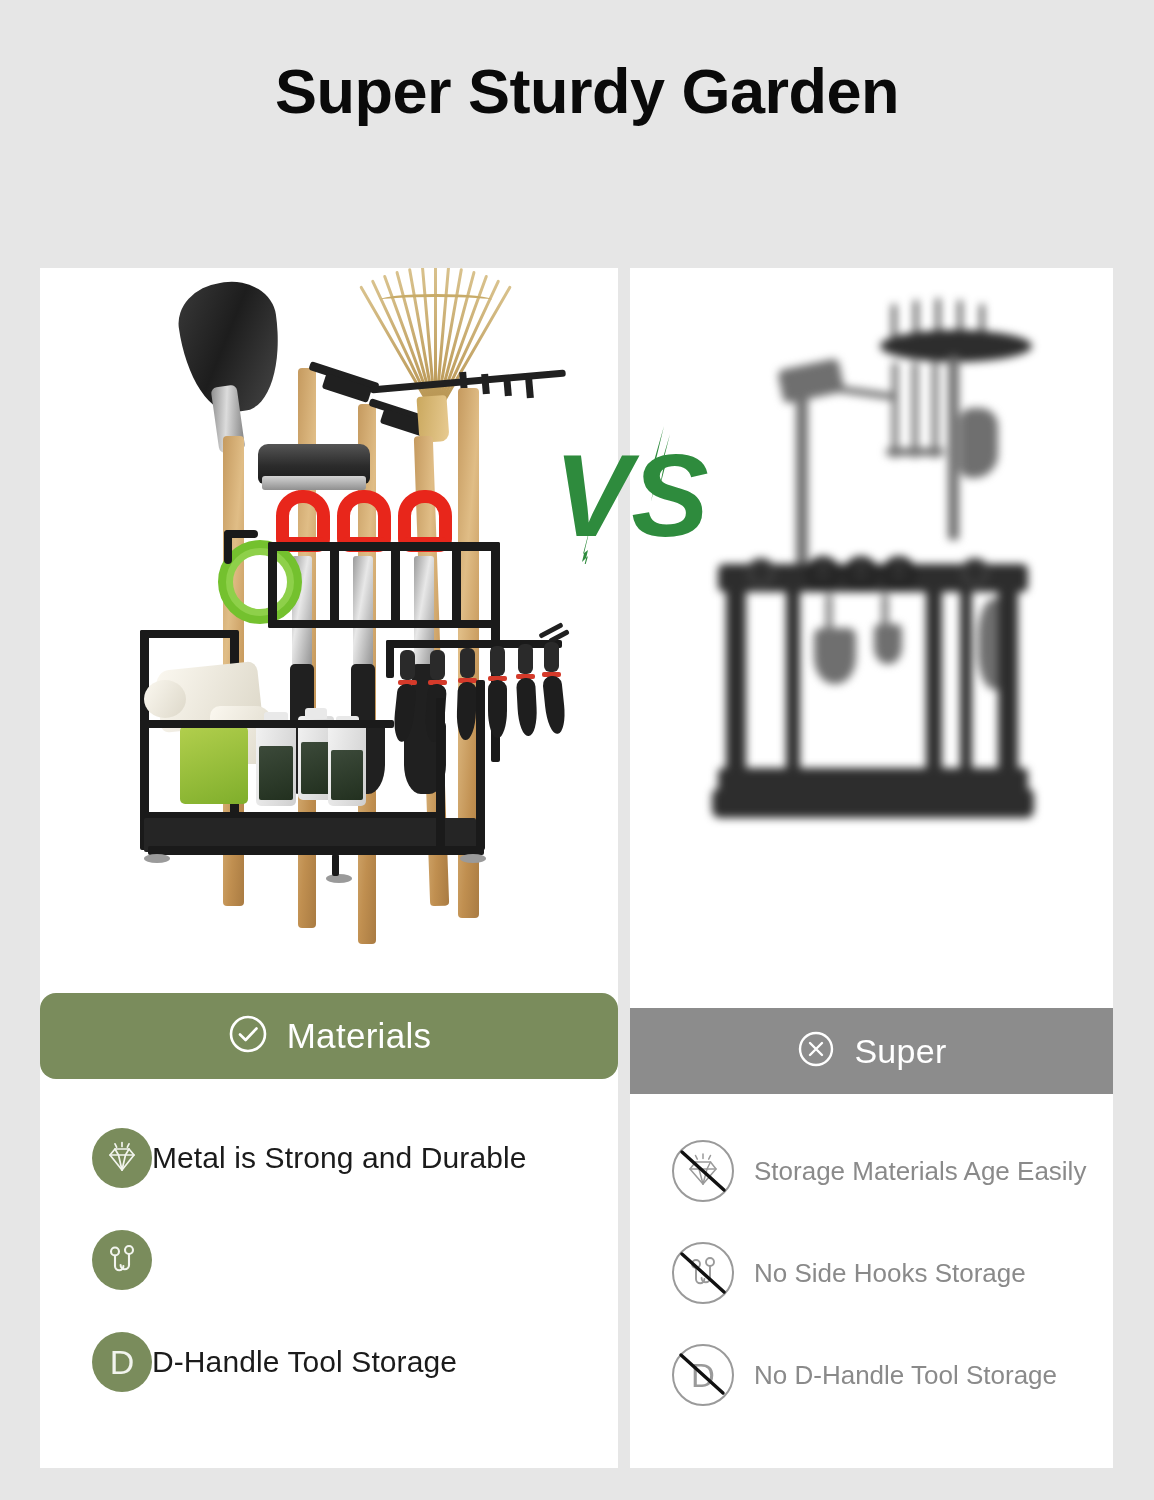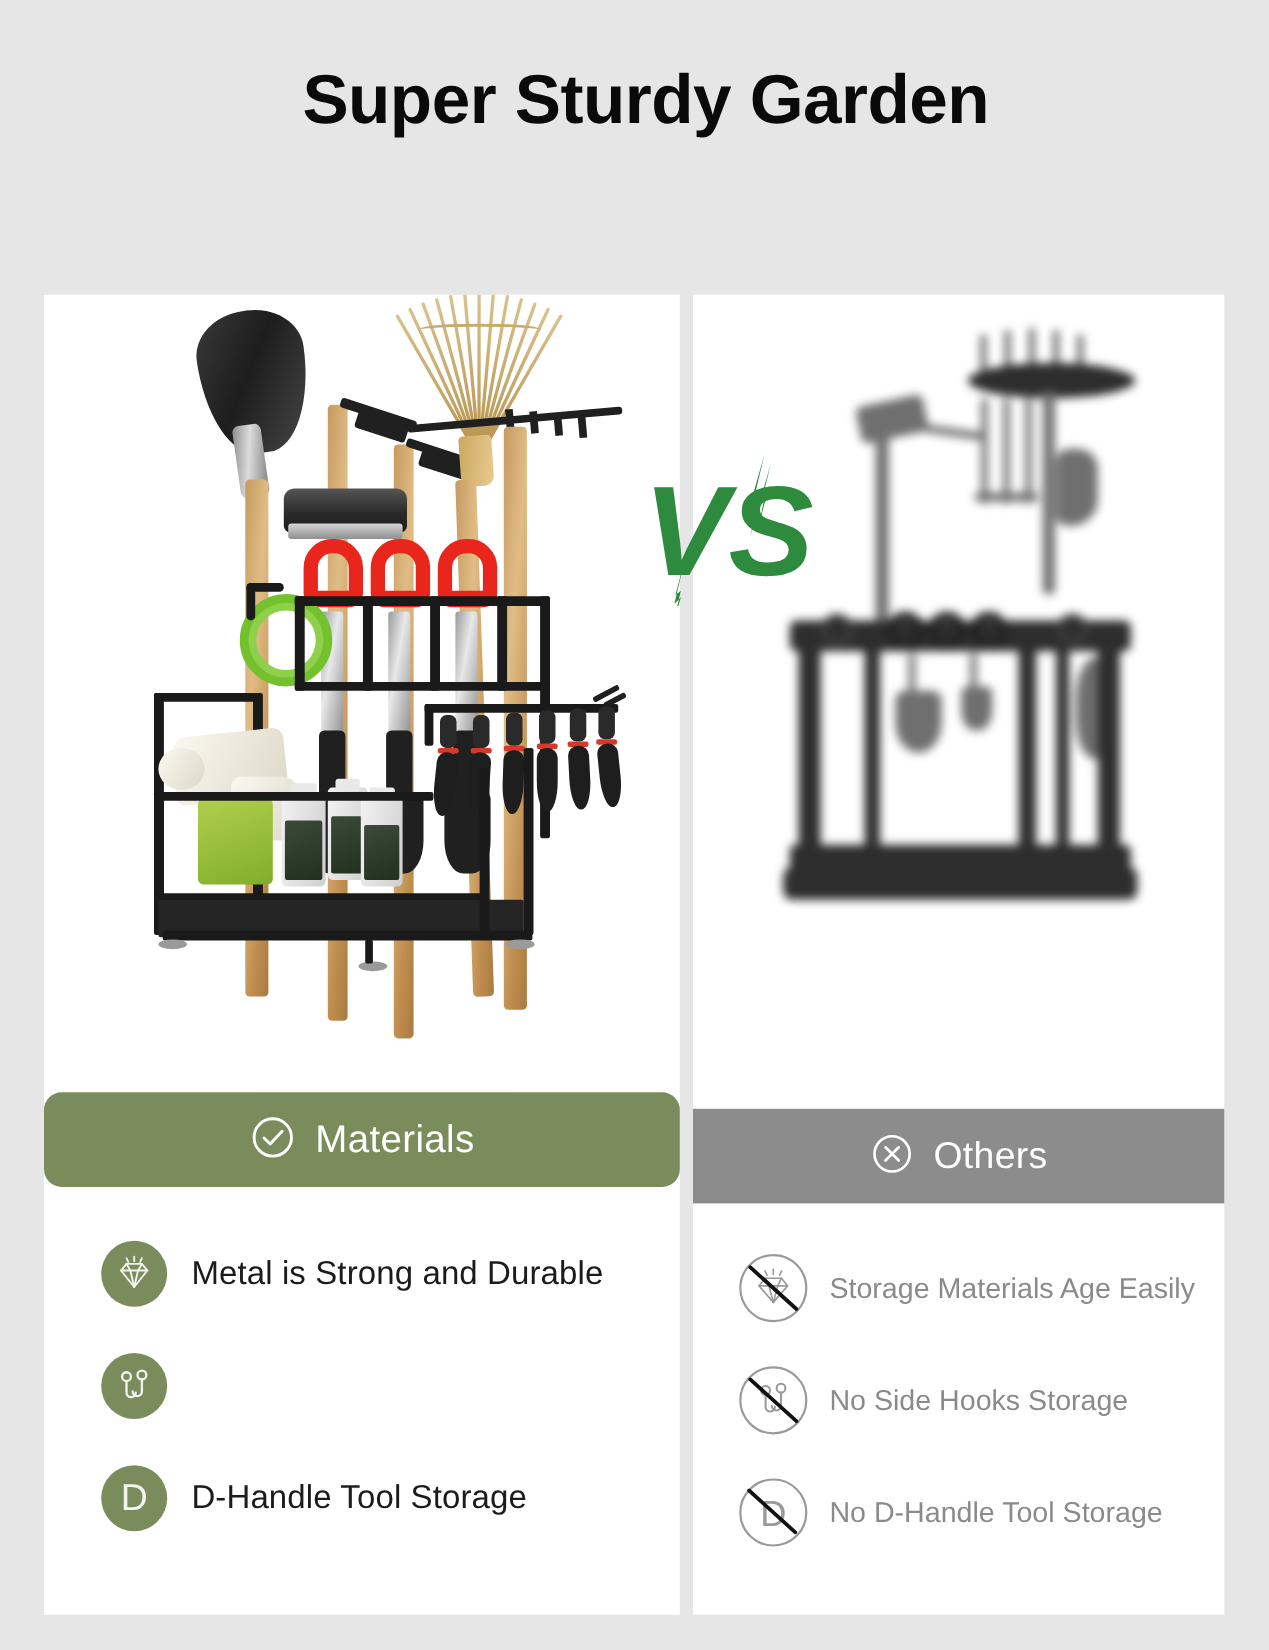"VS" .vs { margin-left: 31px -> none; top: 411px -> 424px }
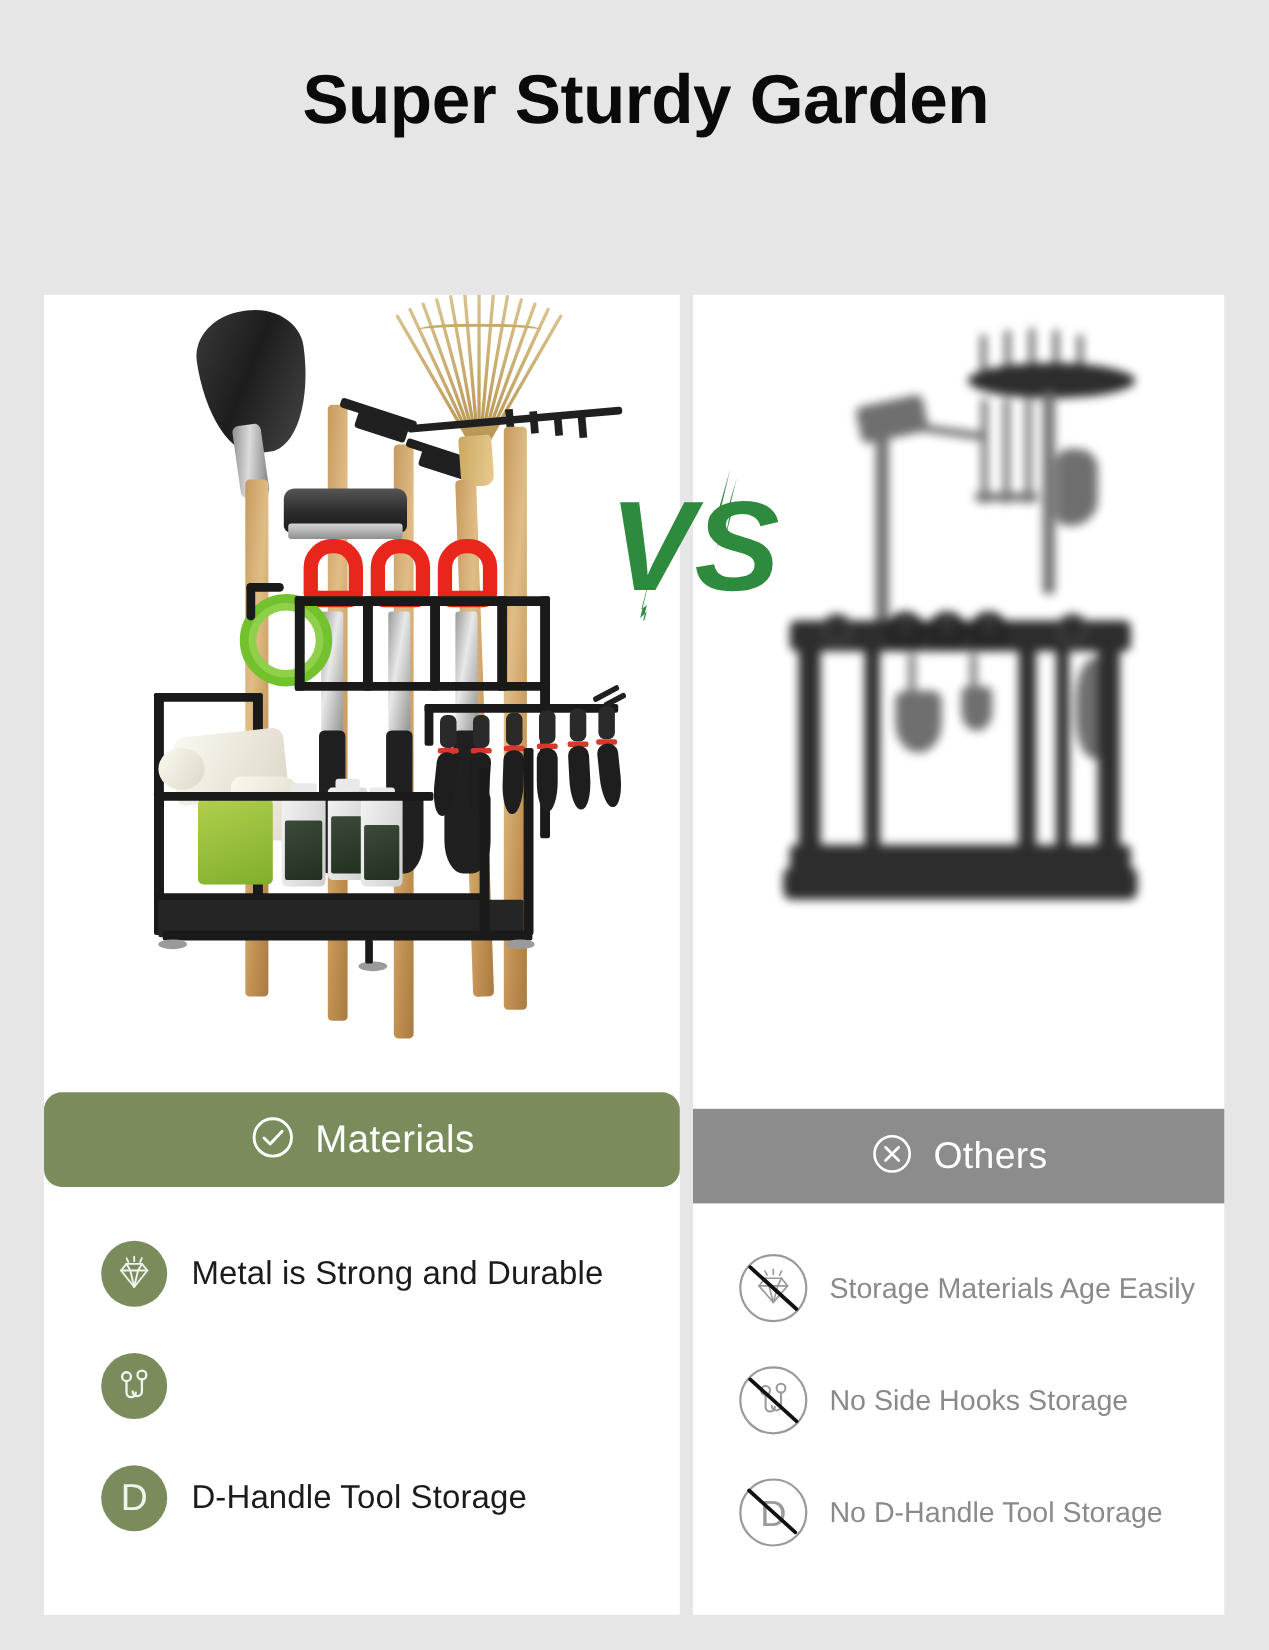"Others" span.banner-label { text: Others -> Super }
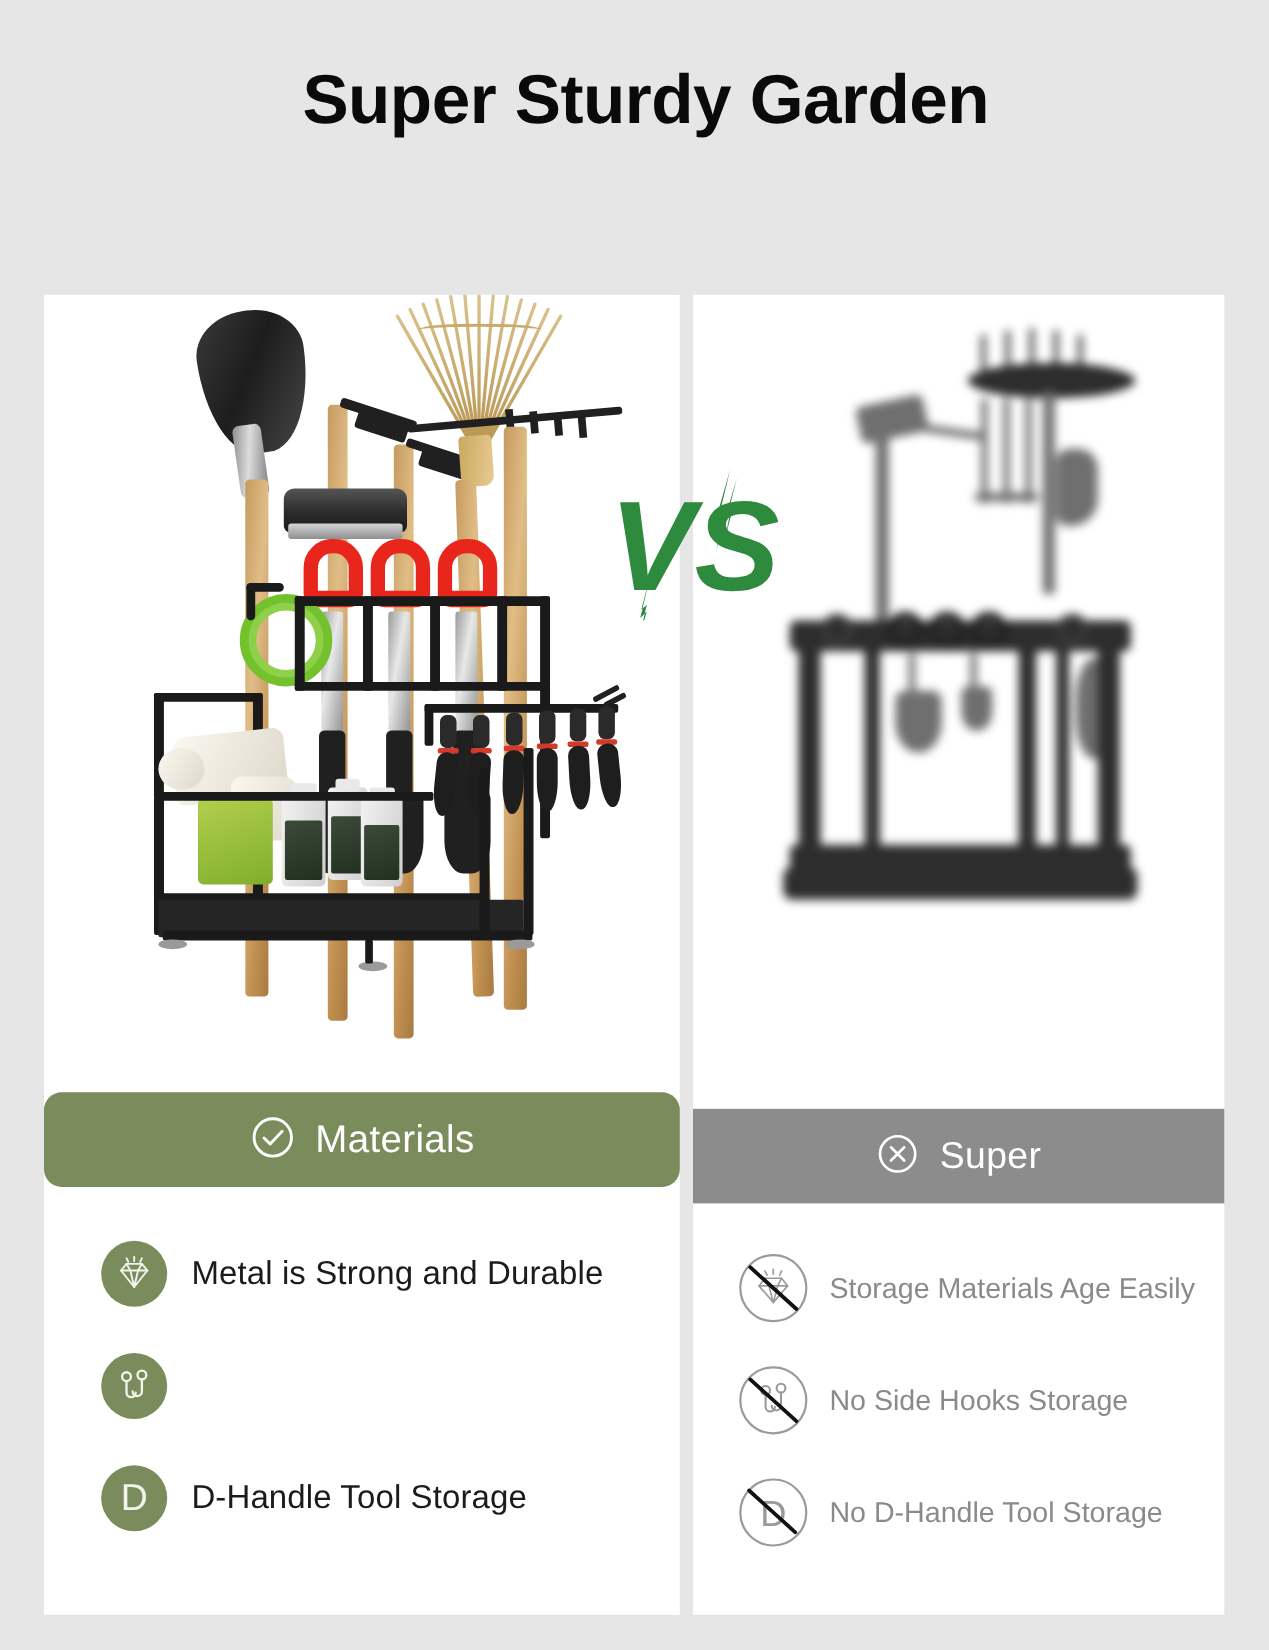"Metal is Strong and Durable" .feature { gap: 22px -> none }
